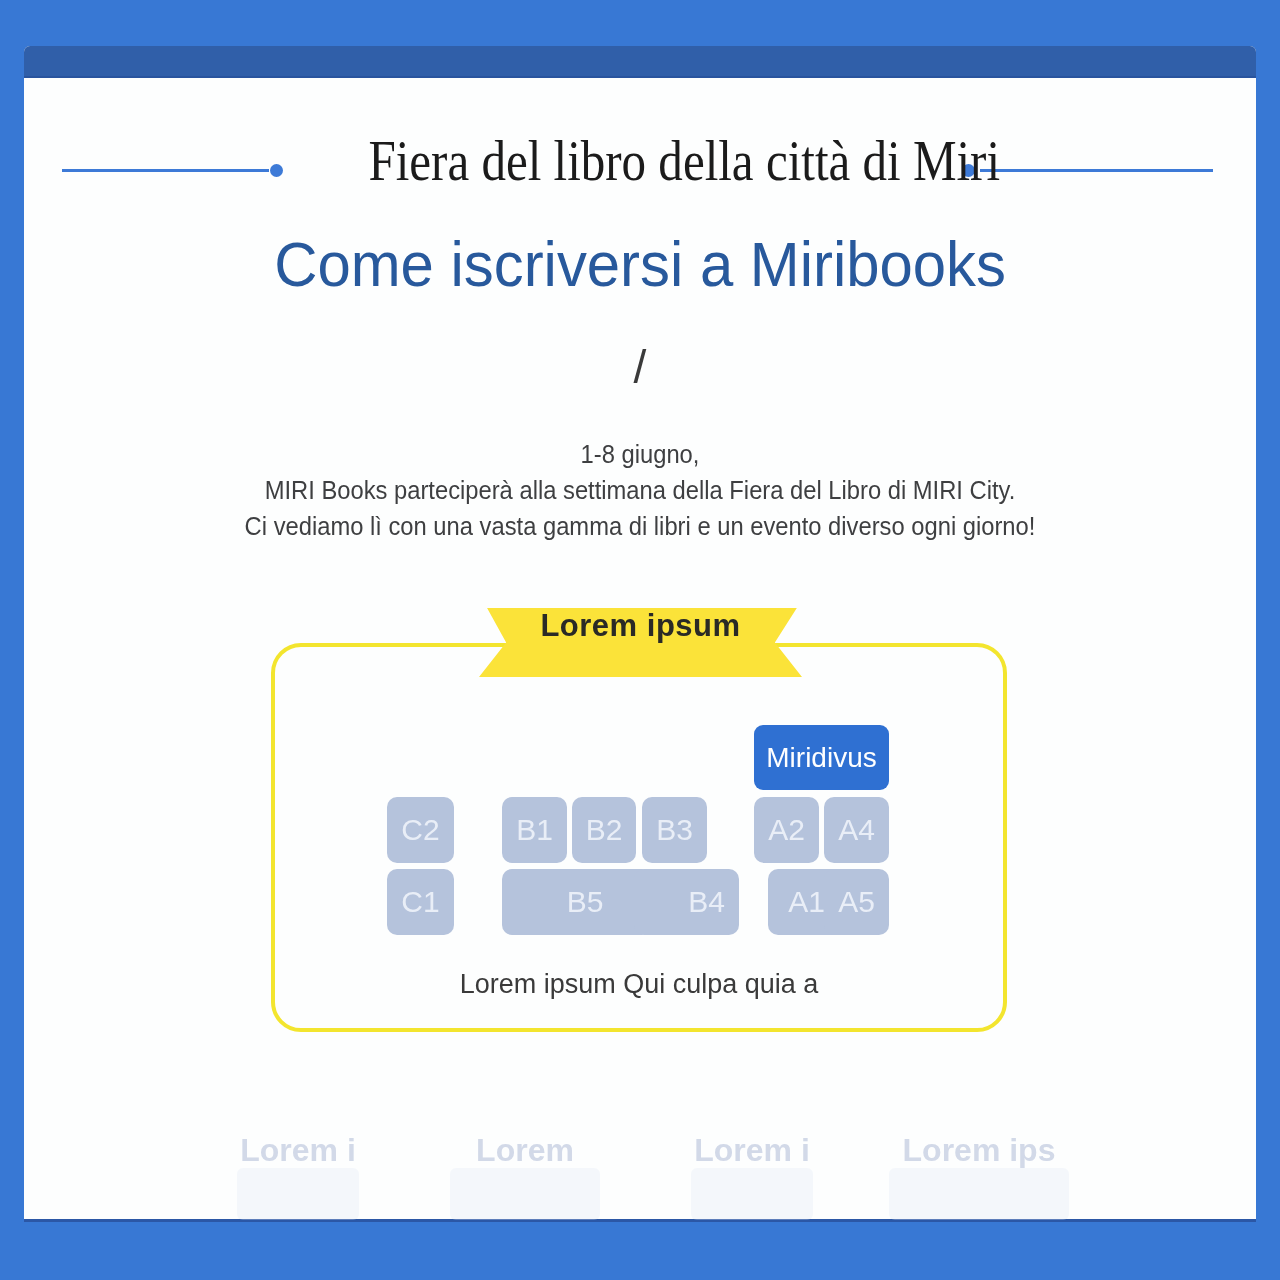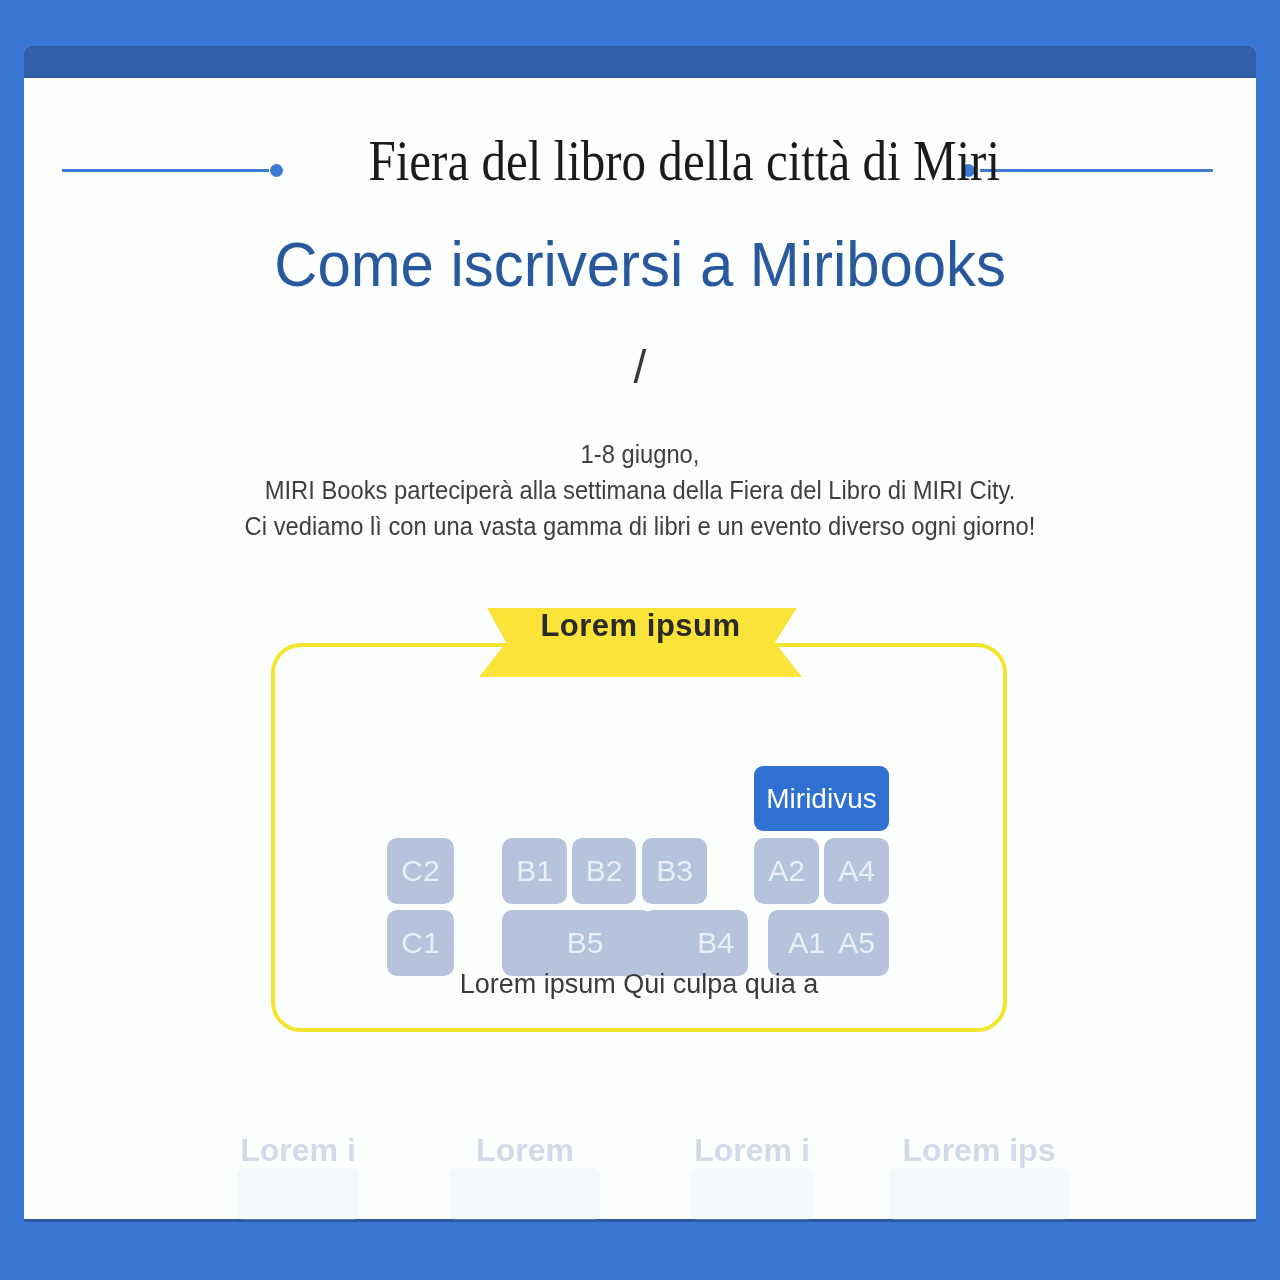"Miridivus" .booth { margin-top: 41px -> none }
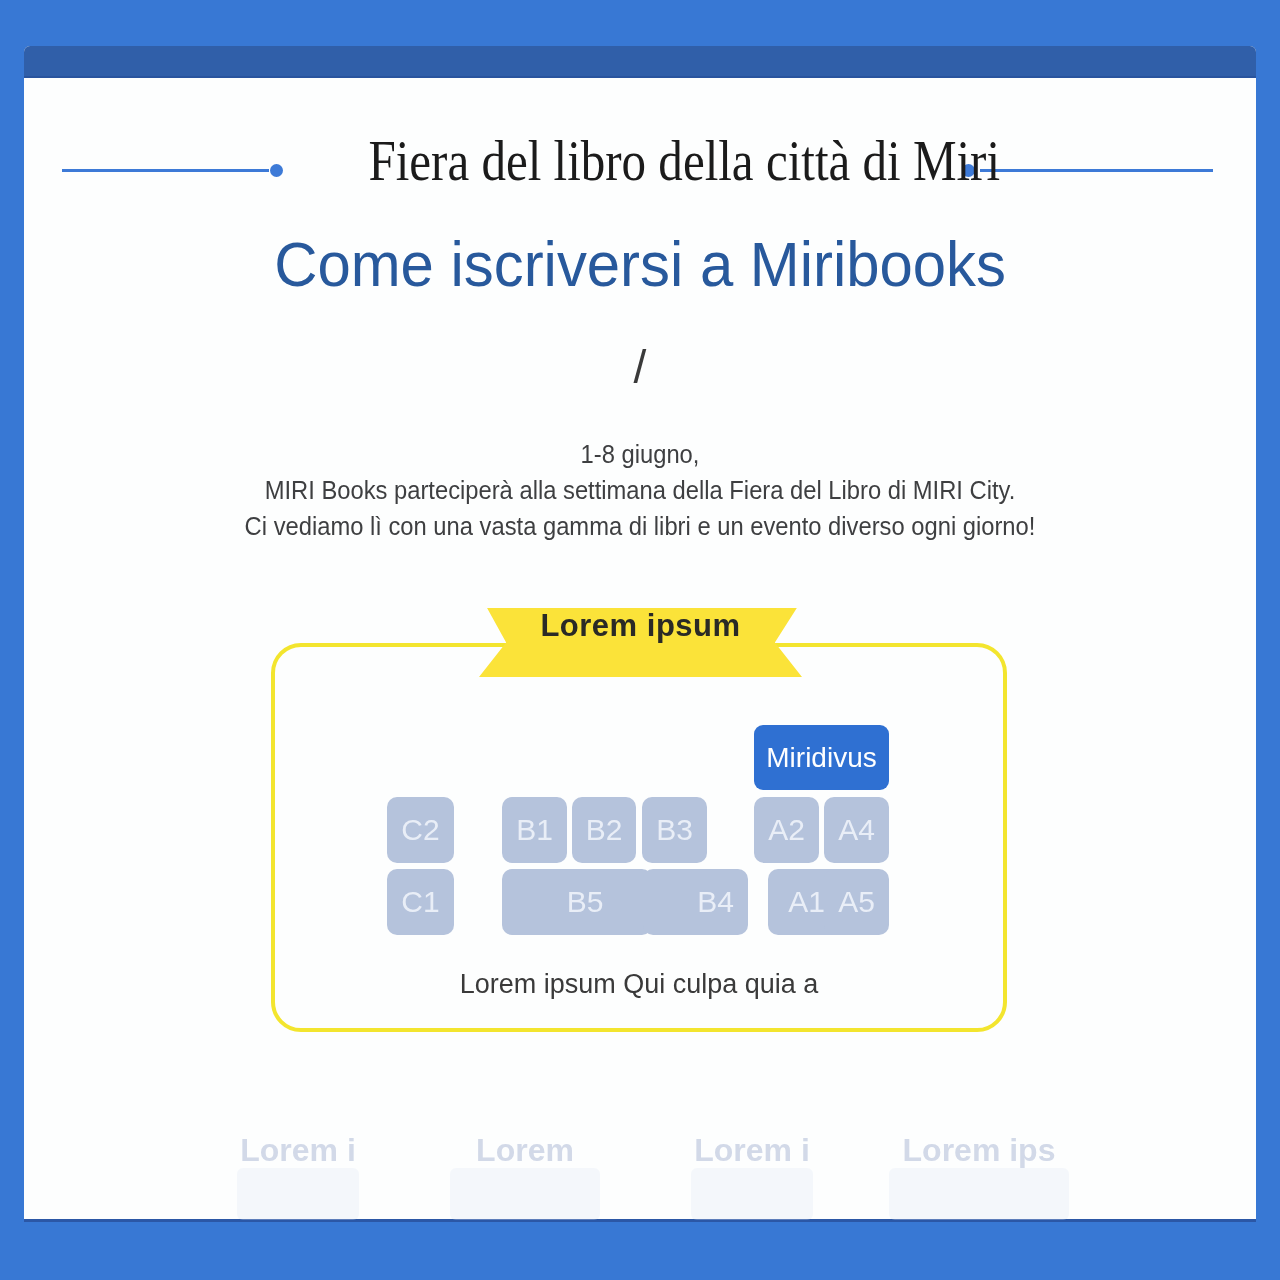"B4" .b-b4 { left: 368px -> 359px }
